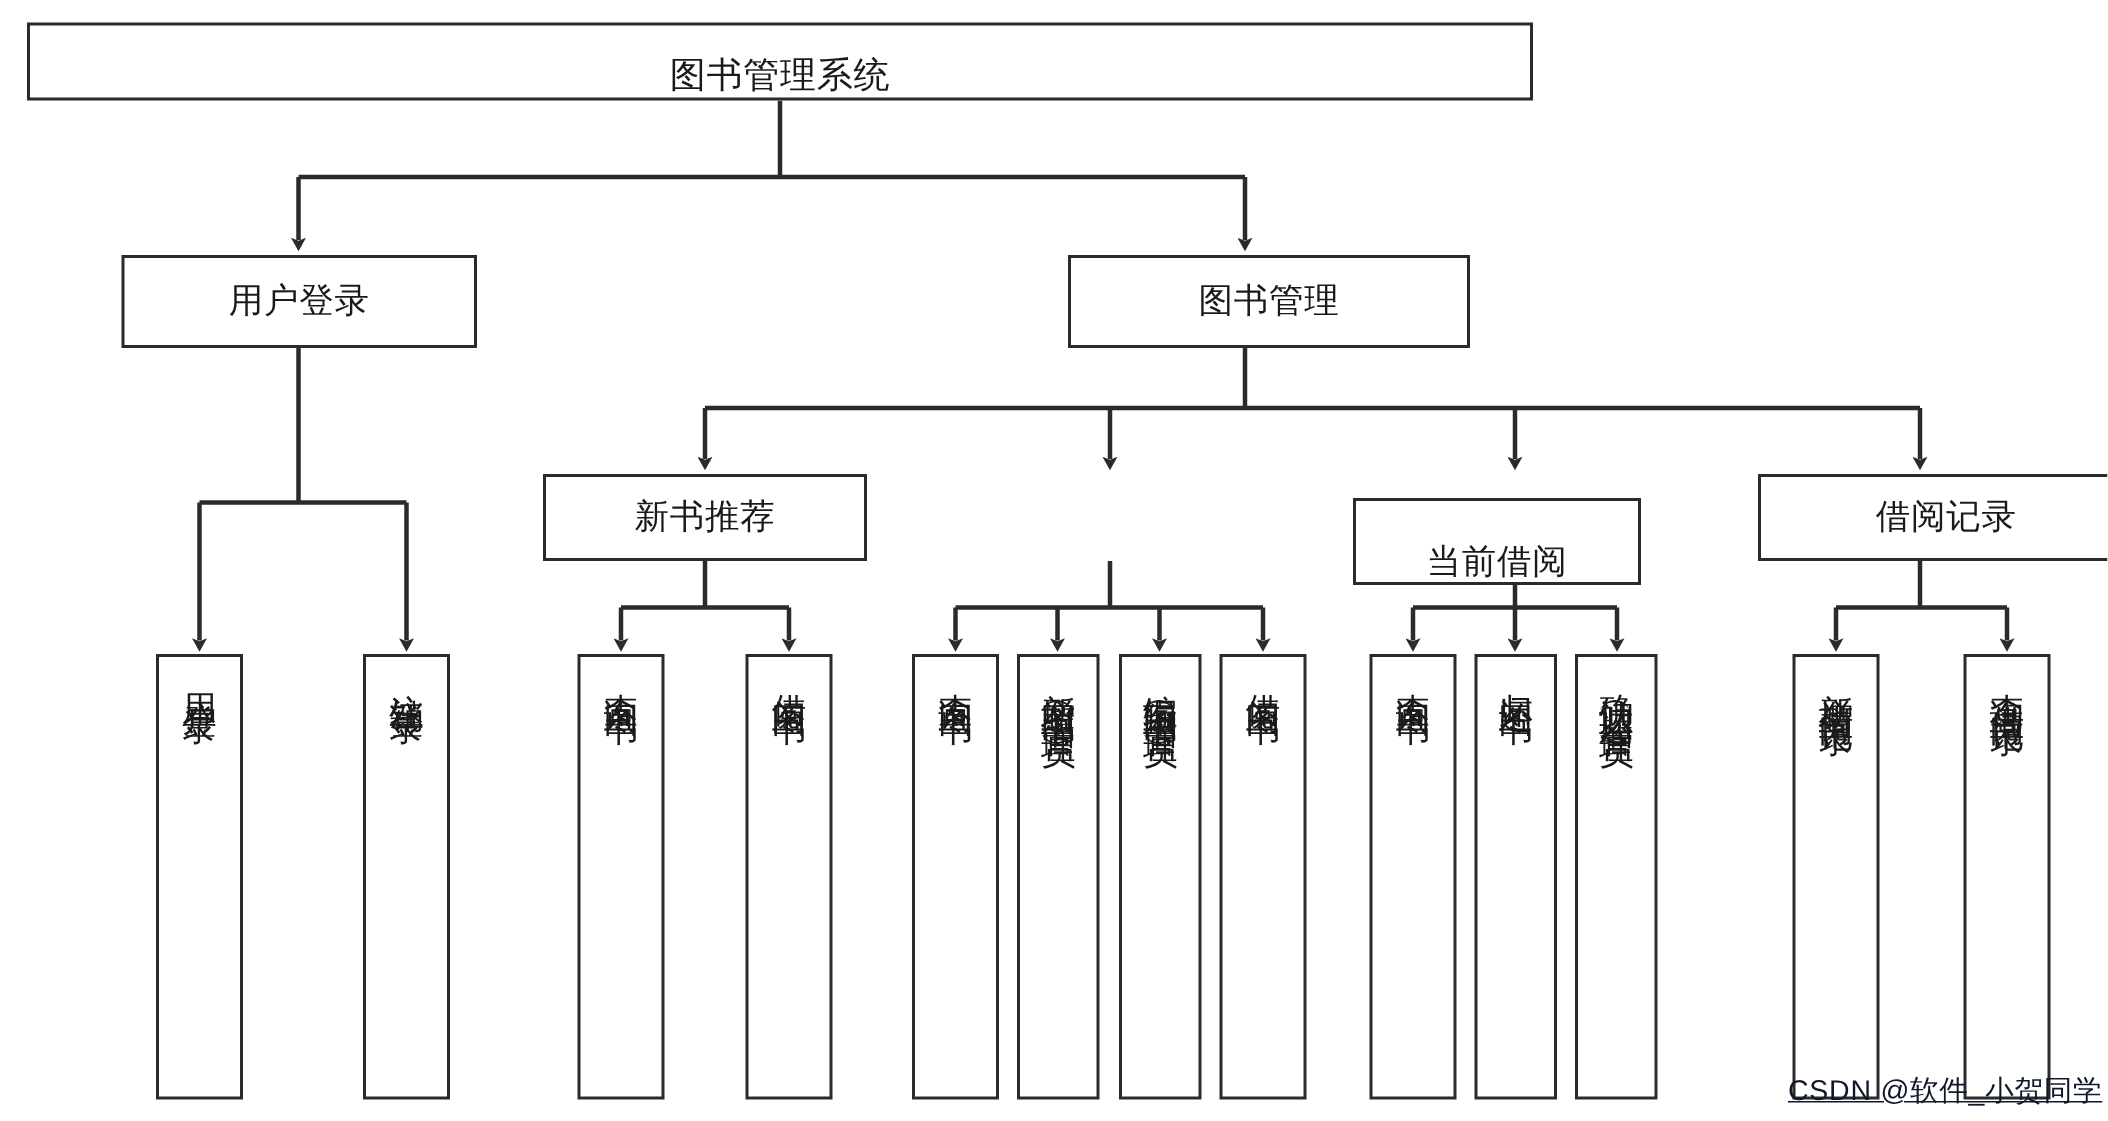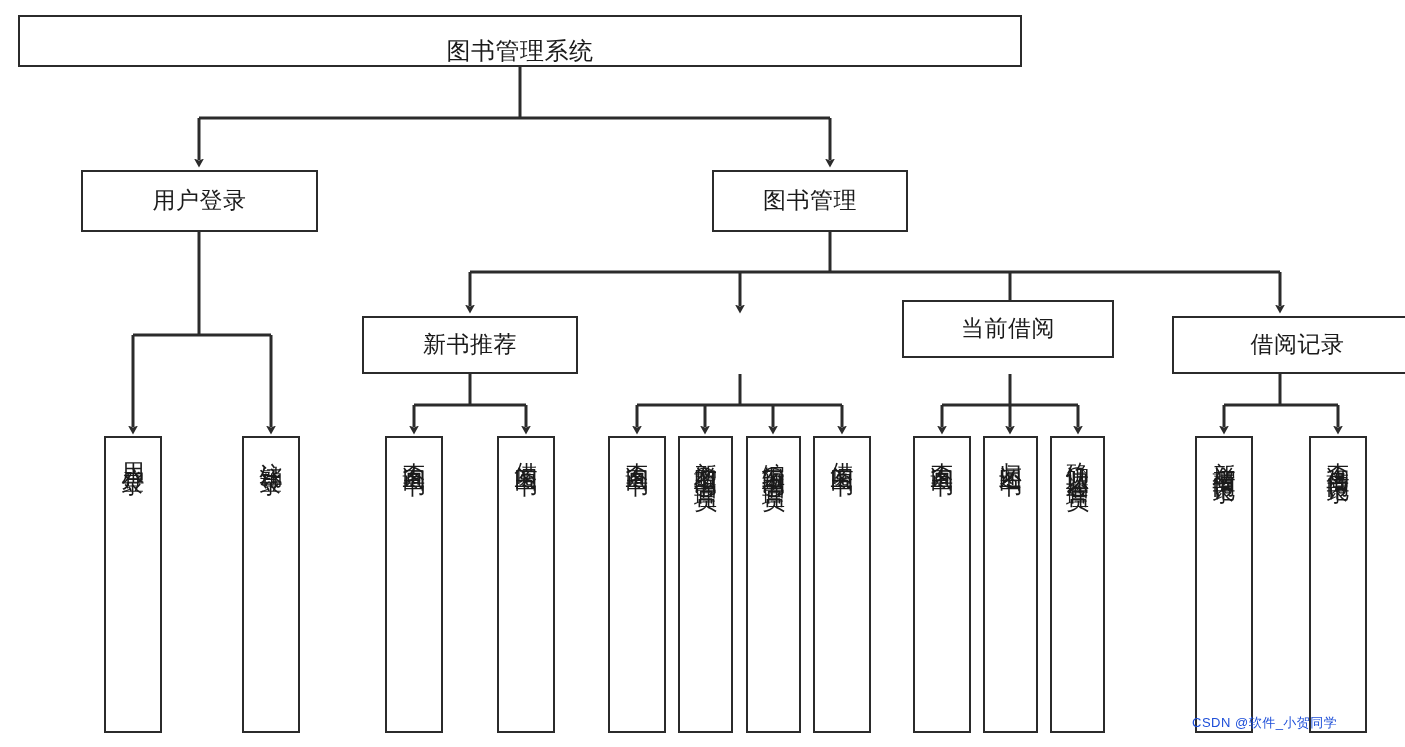"图书管理" div.node { width: 196px -> 268px }
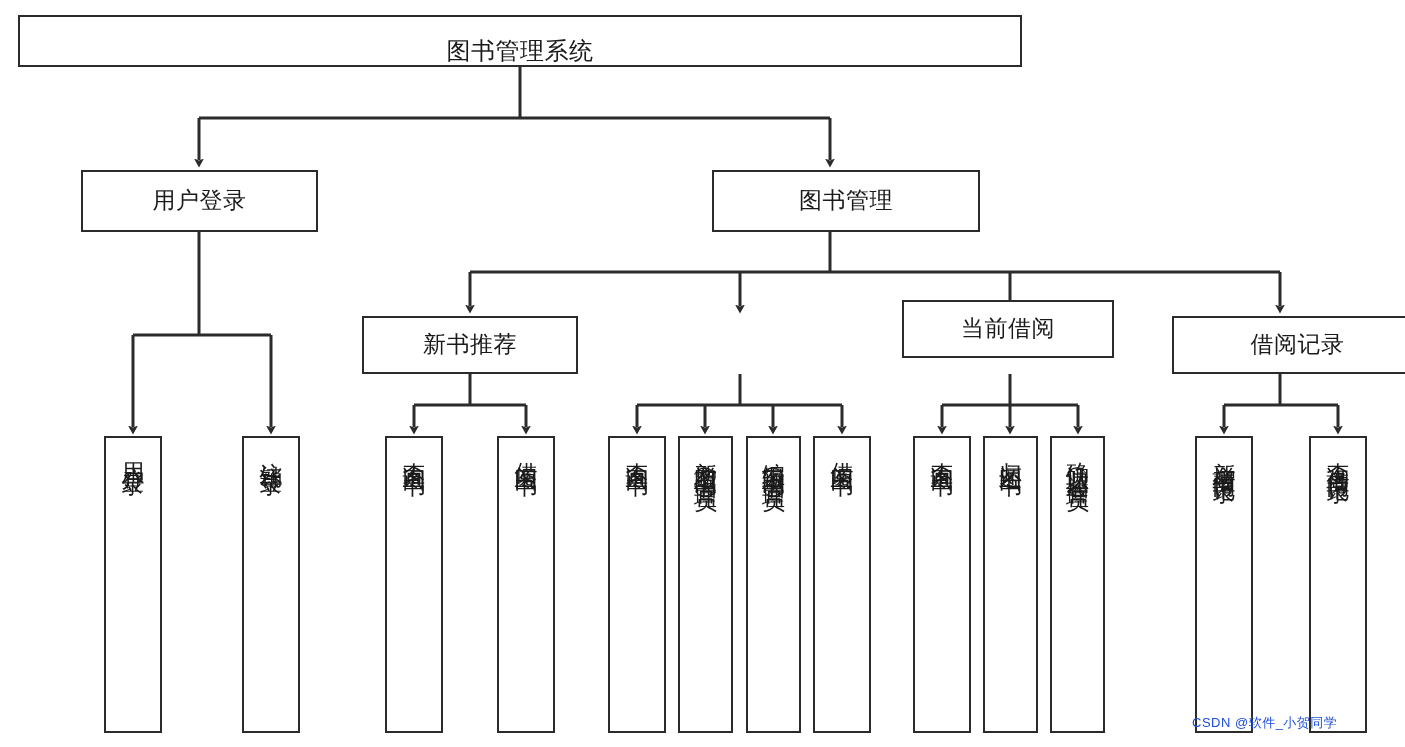"当前借阅" div.node { align-items: none -> flex-end; top: 300px -> 332px; width: 212px -> 192px }
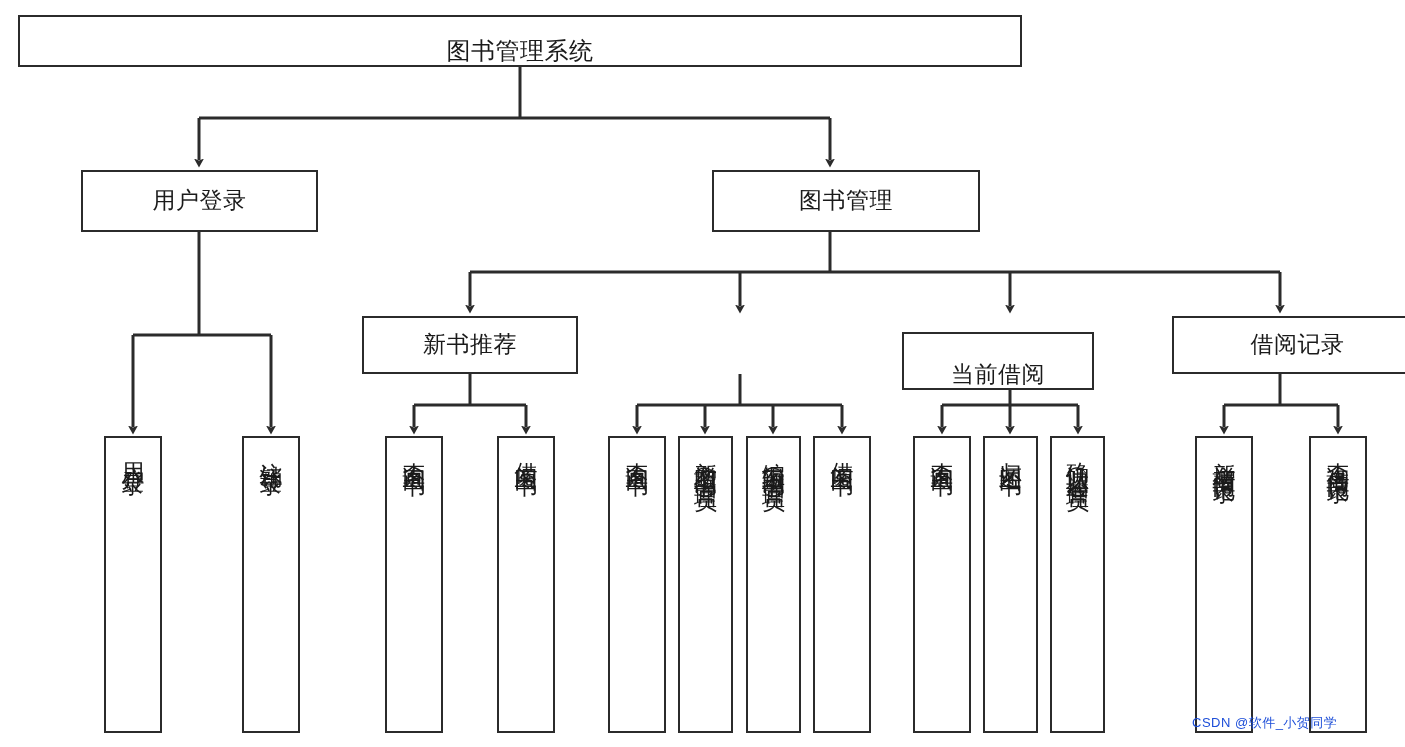"CSDN @软件_小贺同学" .watermark { color: #1d4ed8 -> #0f172a; font-size: 13px -> 19px; text-decoration: none -> underline }
